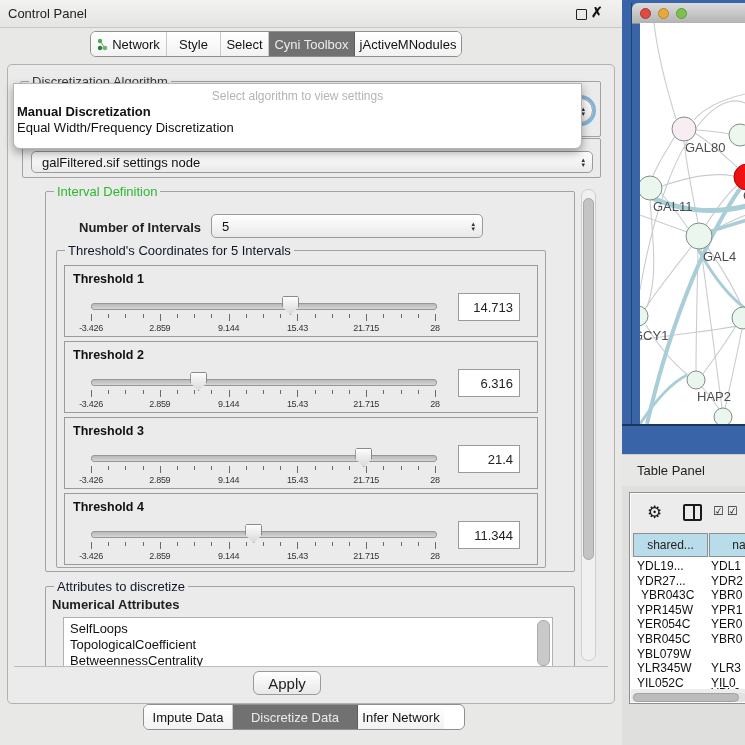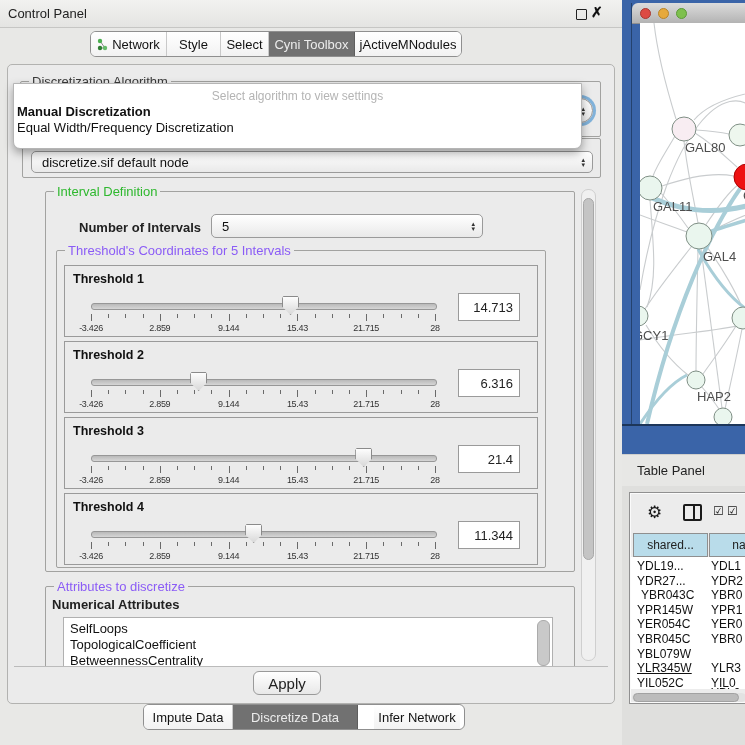"discretize.sif default node" span { text: discretize.sif default -> galFiltered.sif settings }
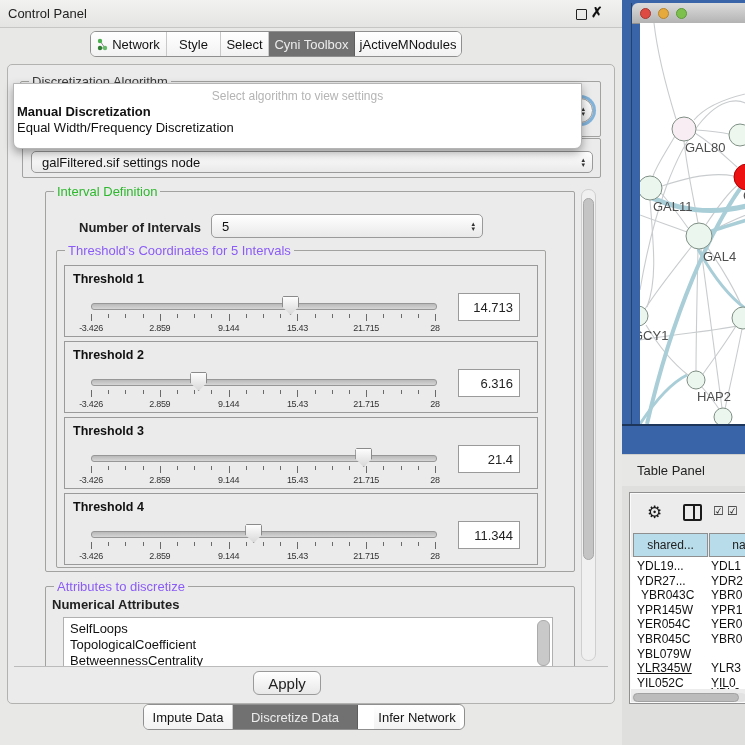"Threshold's Coordinates for 5 Intervals" .legend.blue { color: #8b5cf6 -> #0f172a }
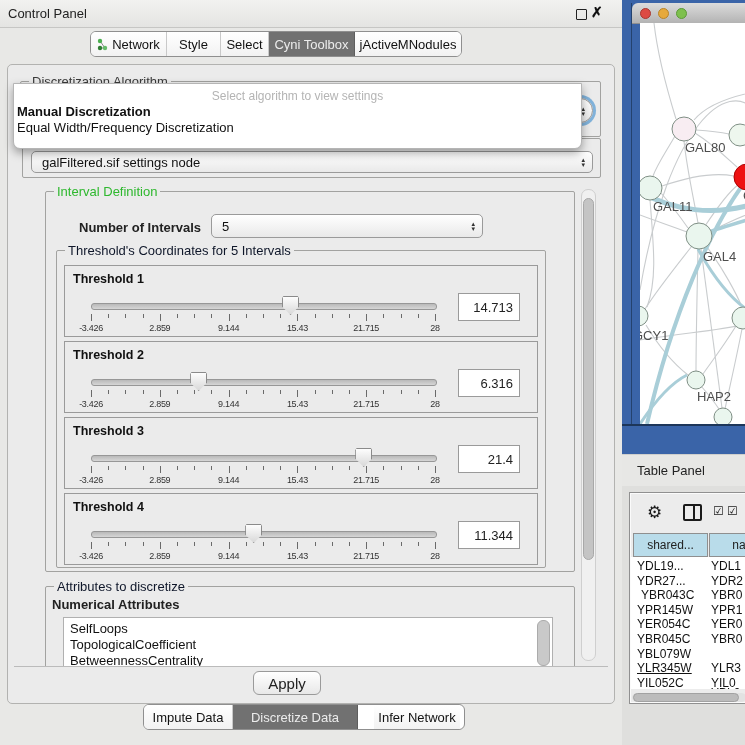"YLR345W" div.tbl-cell { text-decoration: underline -> none }
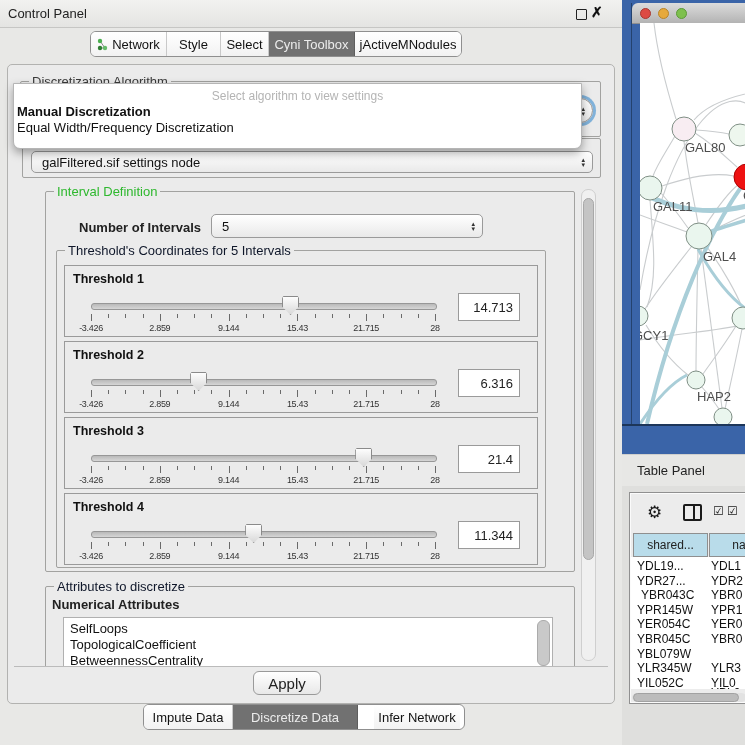"Infer Network" div.tab { margin-left: 16px -> none }
